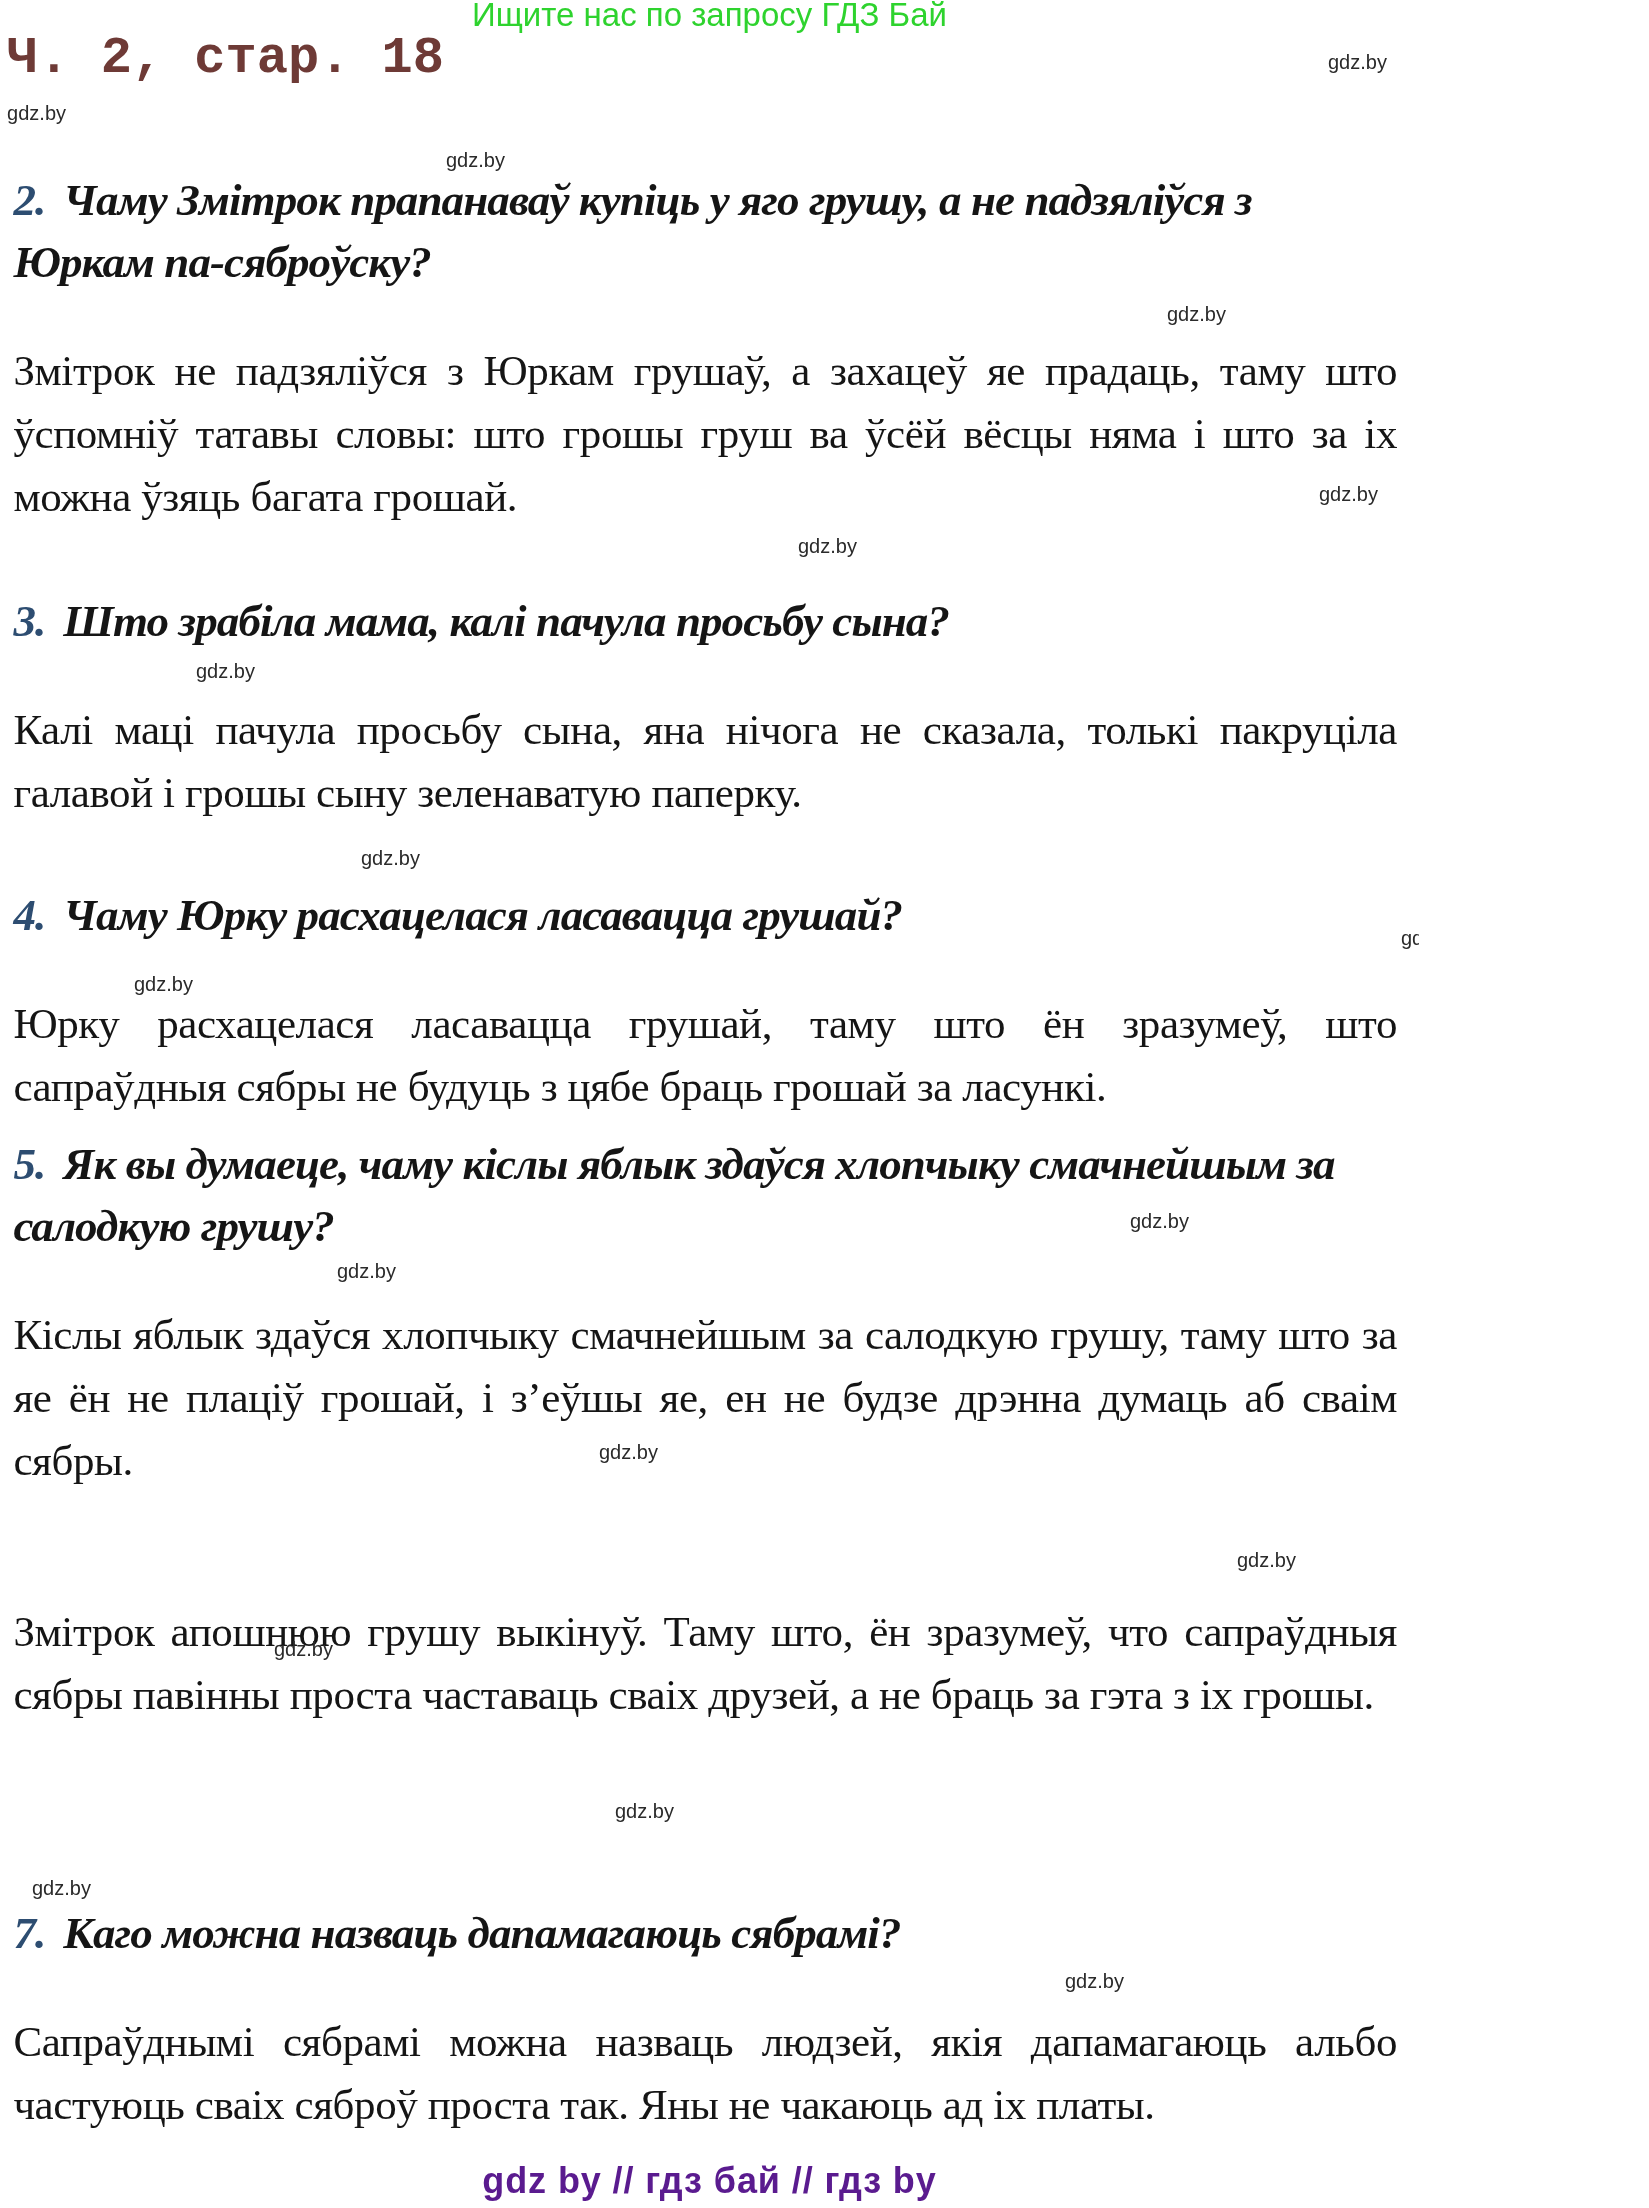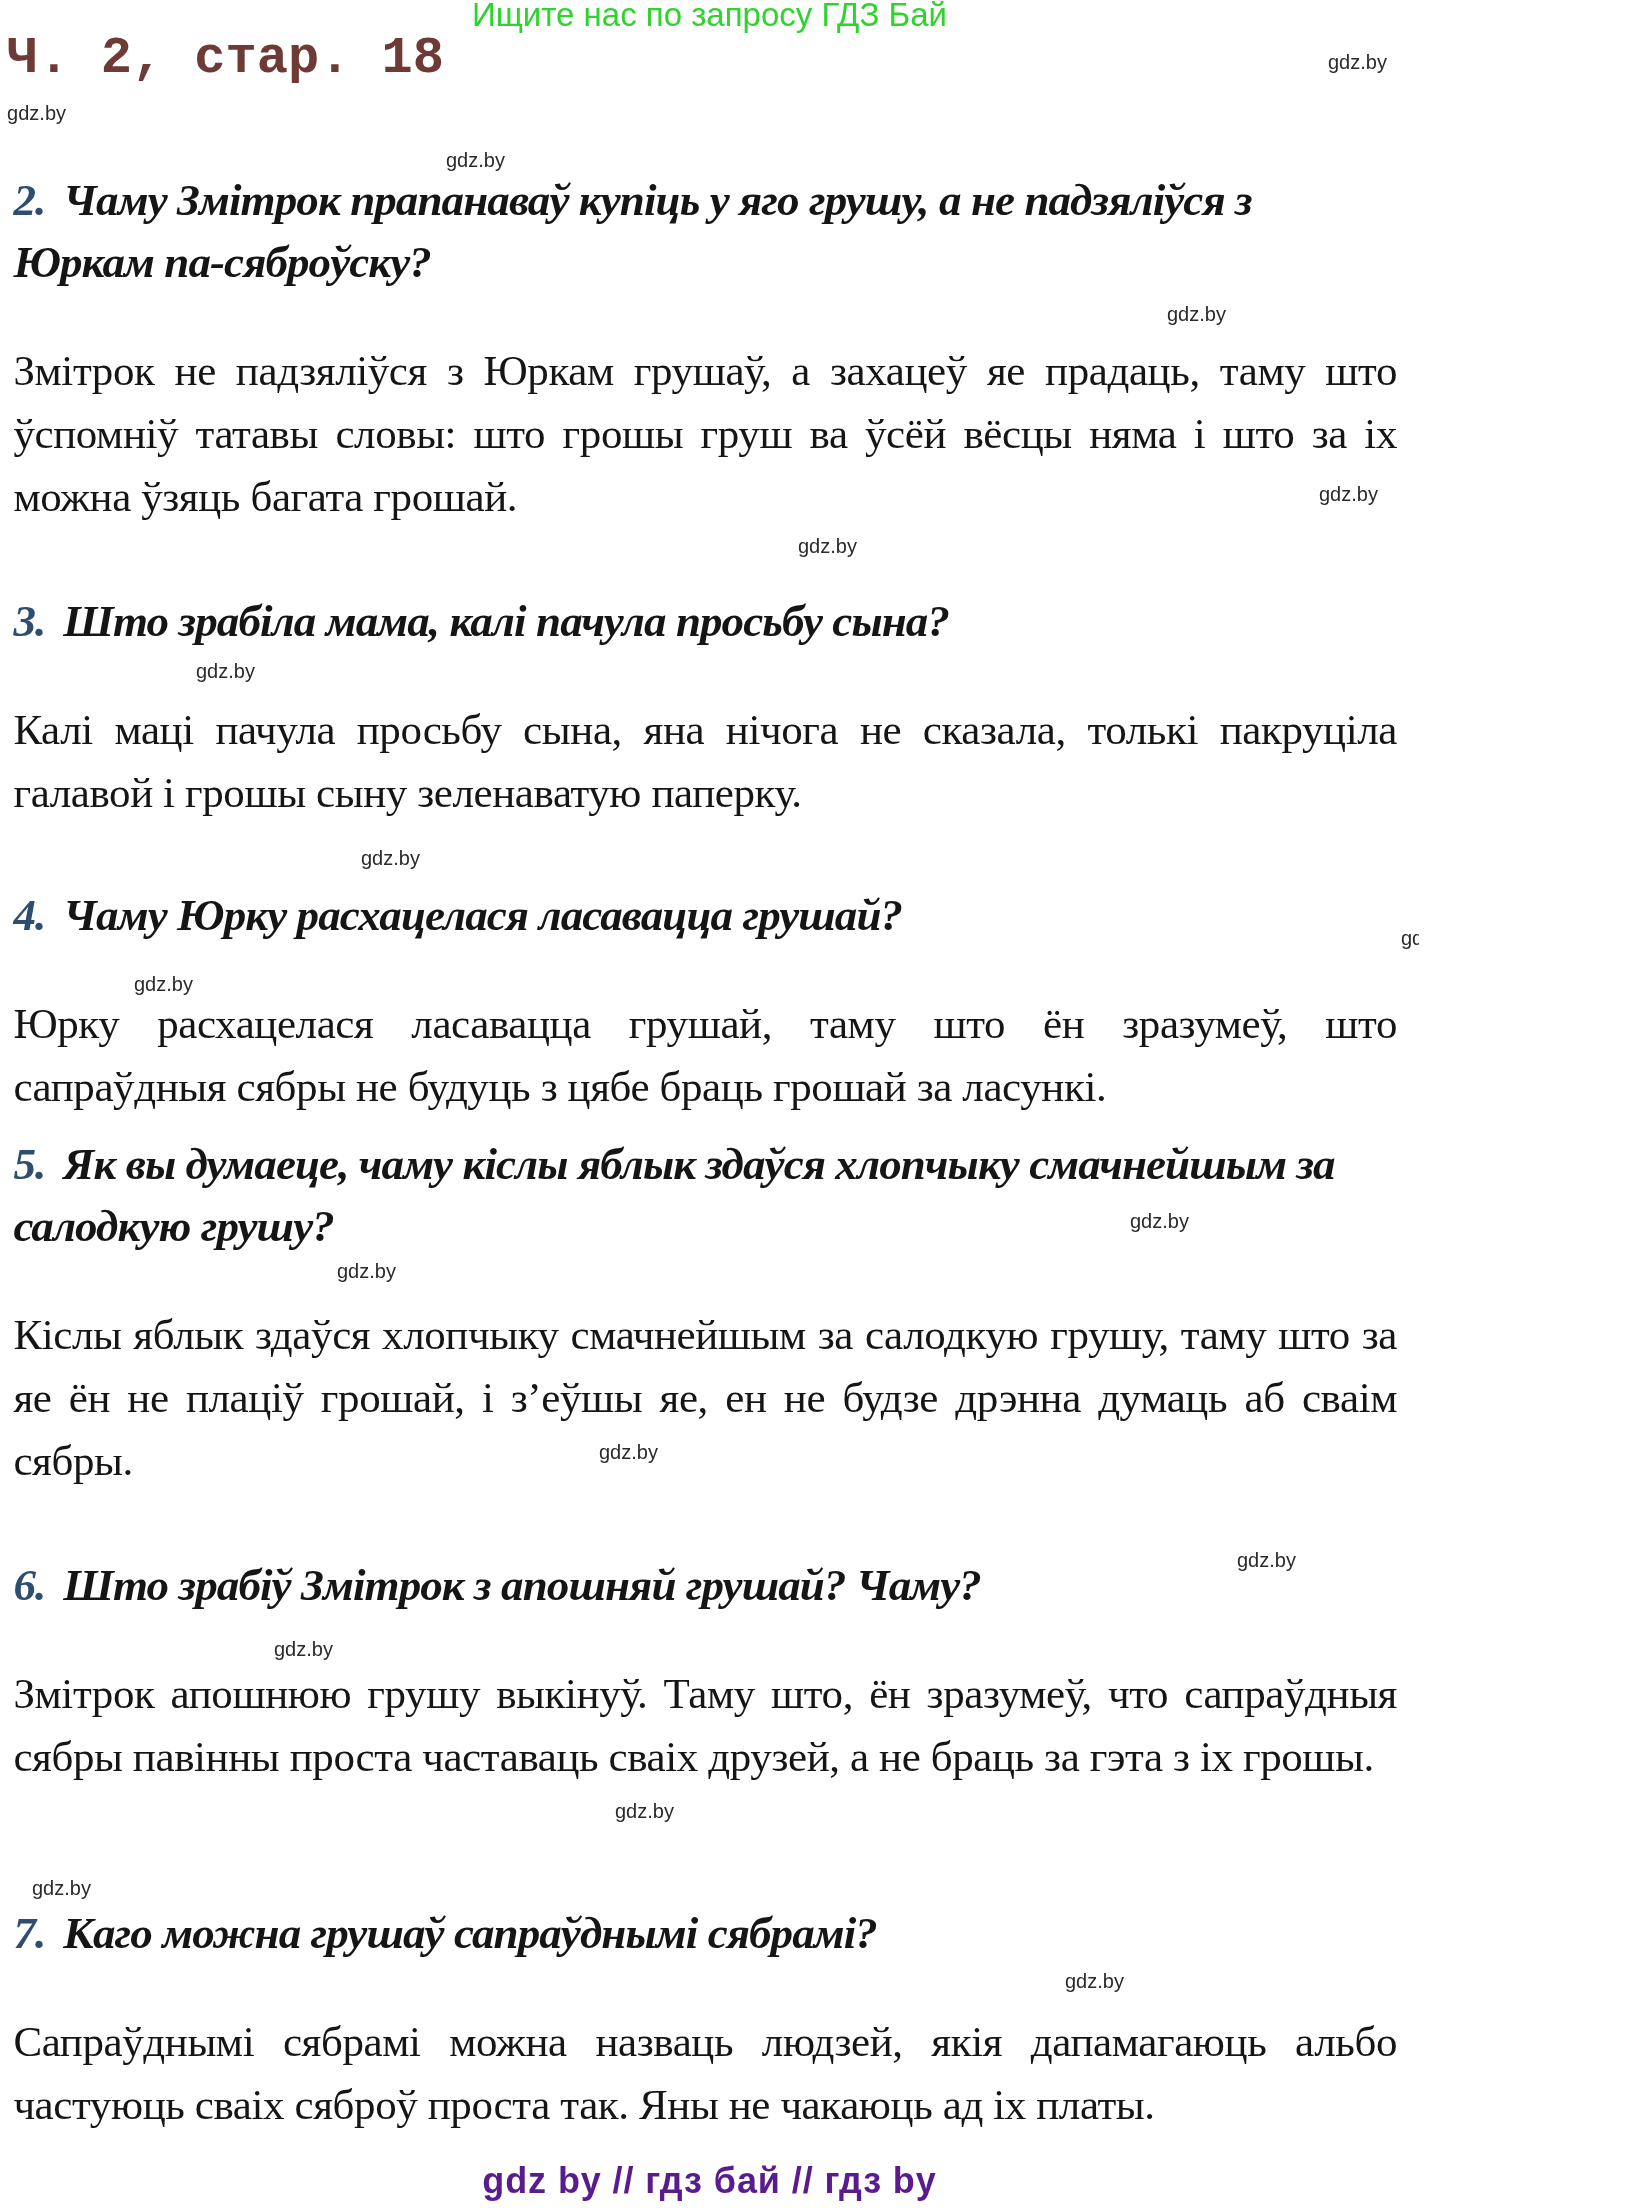"6. Што зрабіў Змітрок з" p.question { html: <p><span>6.</span><span>Што зрабіў Змітрок з апошняй грушай? Чаму?</span></p> -> none }
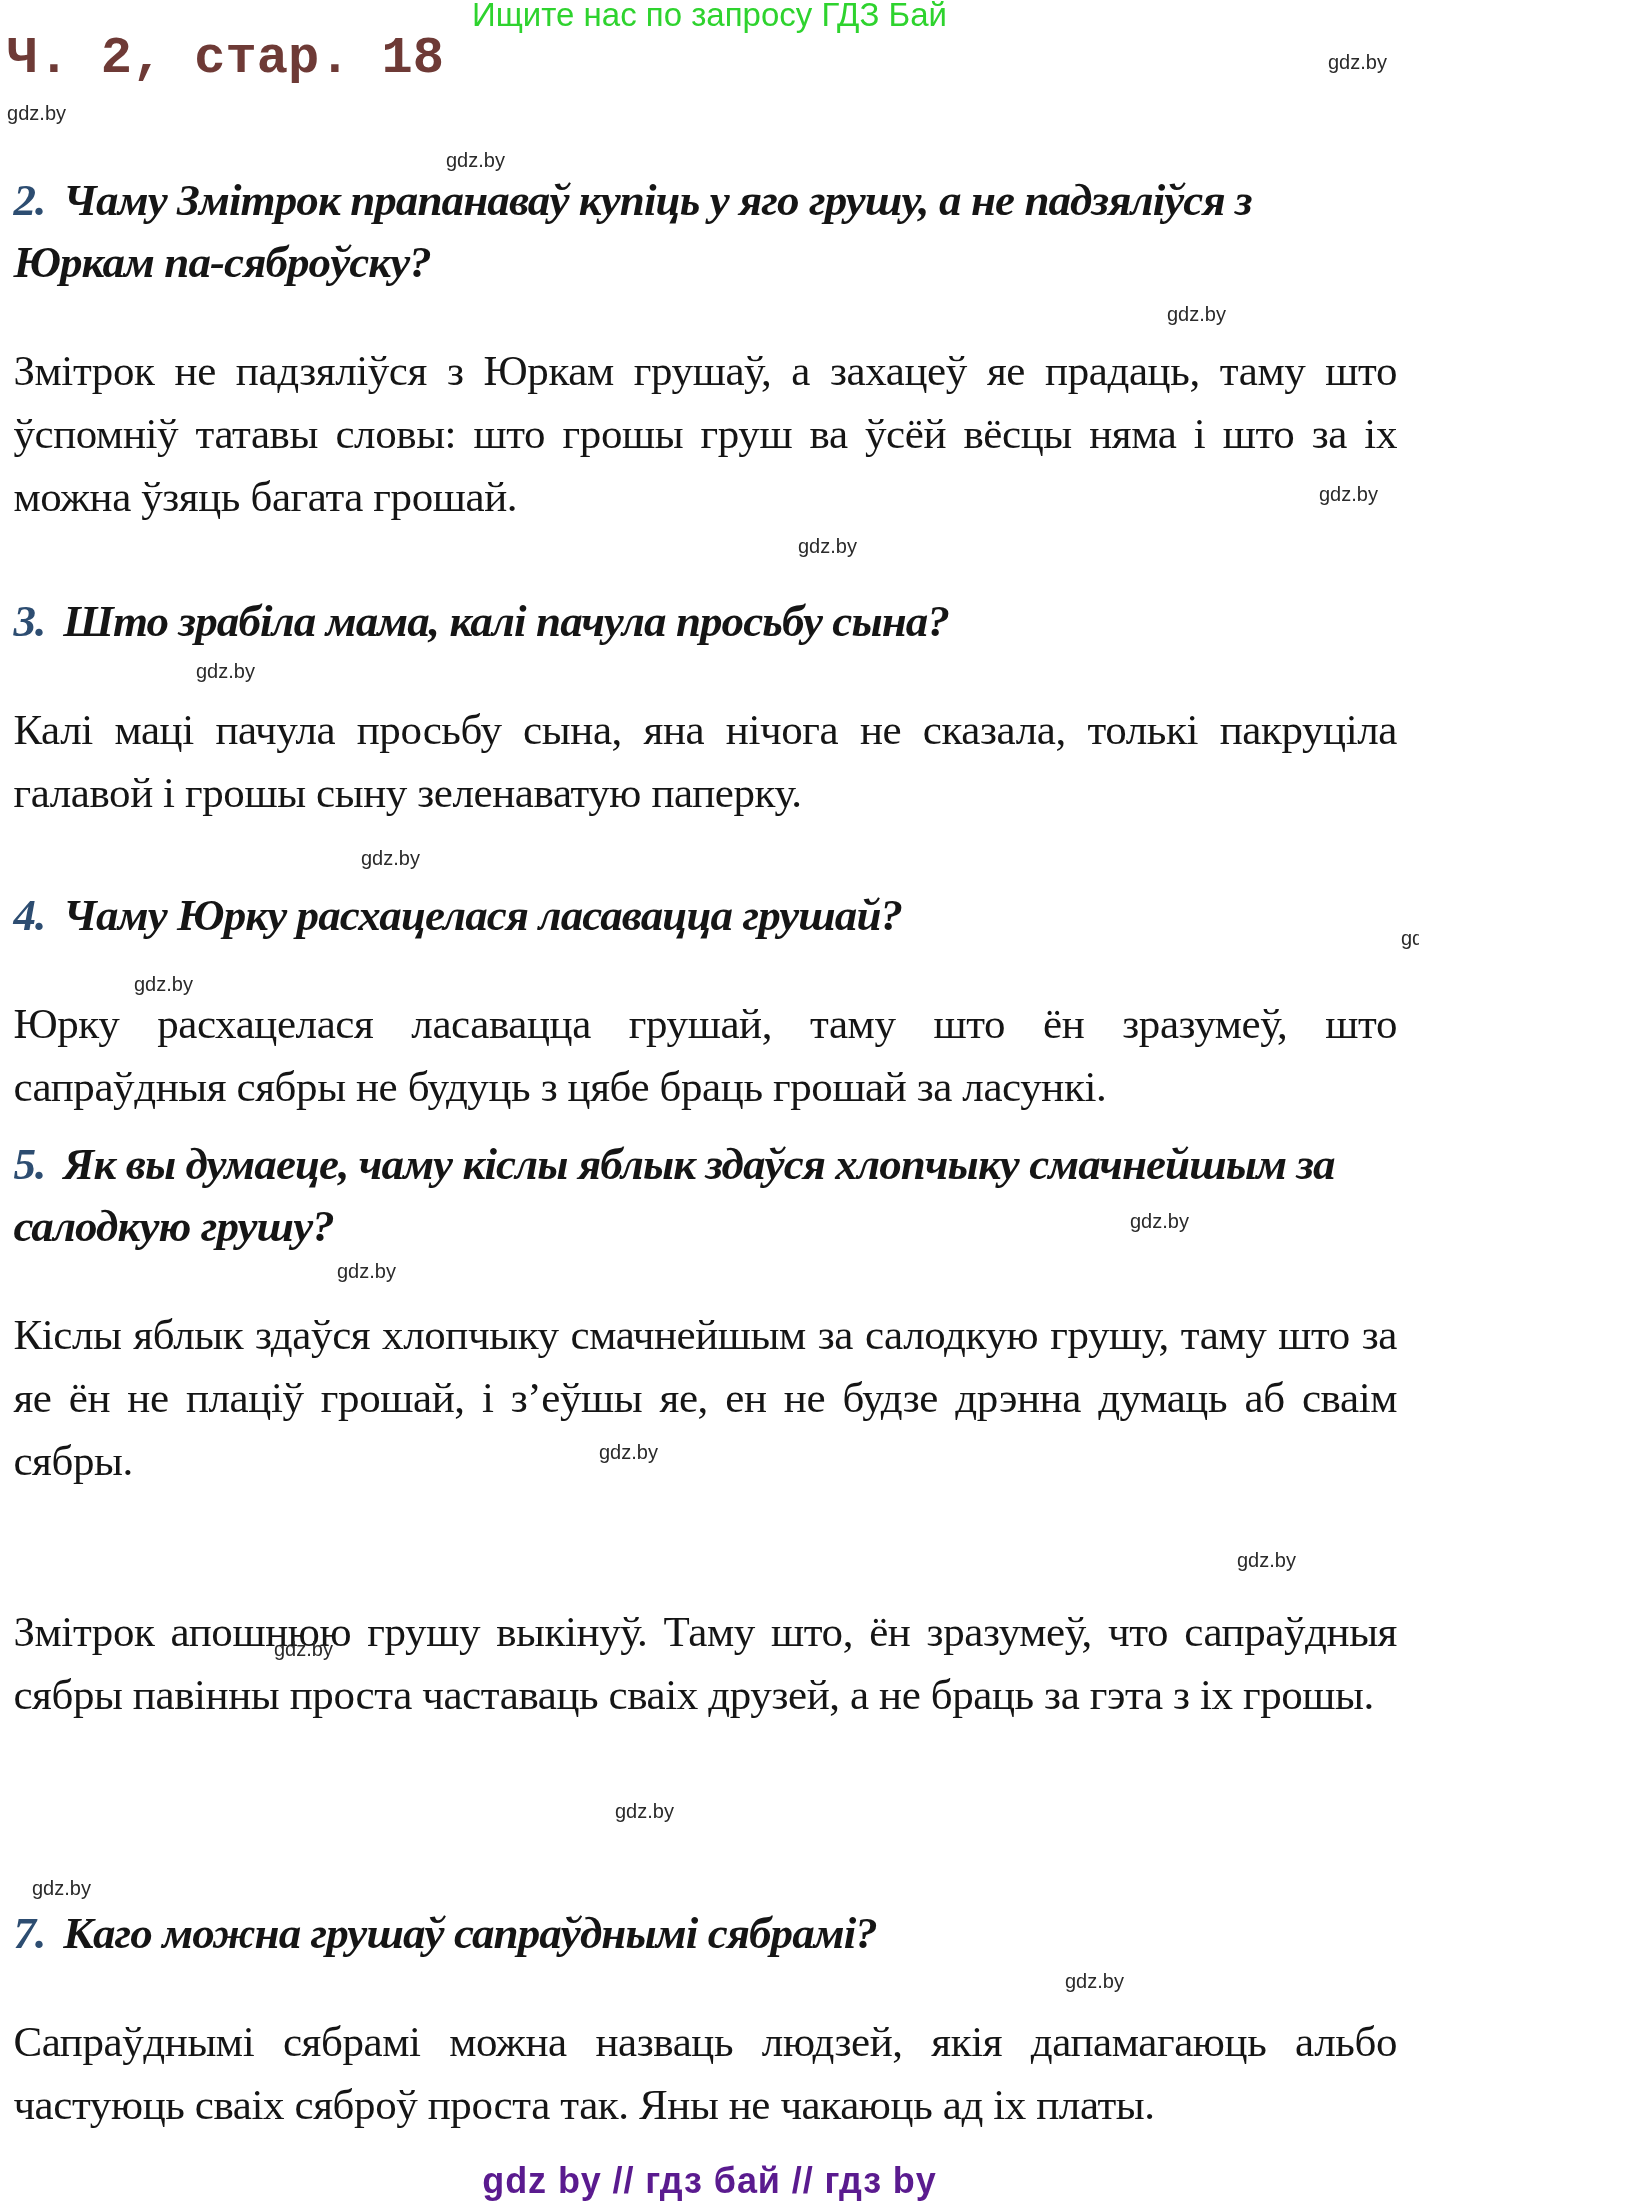"Каго можна грушаў сапраўднымі сябрамі?" span.qtext { text: грушаў сапраўднымі -> назваць дапамагаюць }
